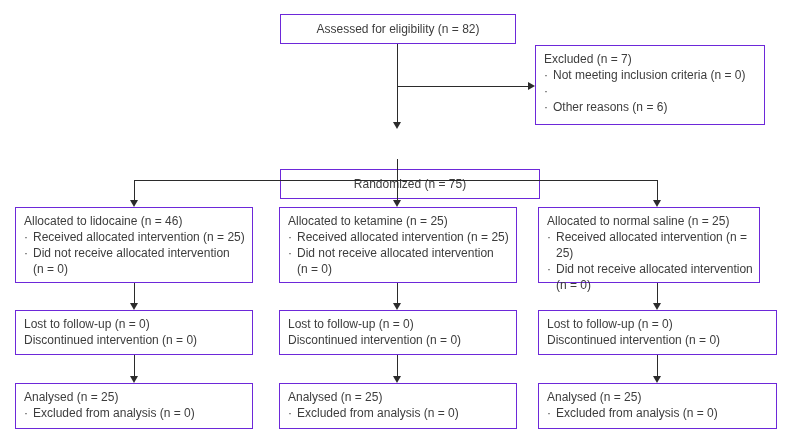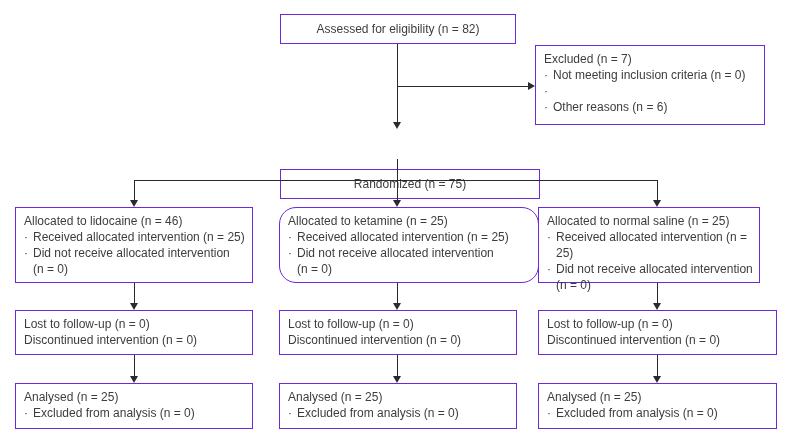"Allocated to ketamine (n =" div.box { border-radius: 17px -> none; width: 260px -> 238px }
